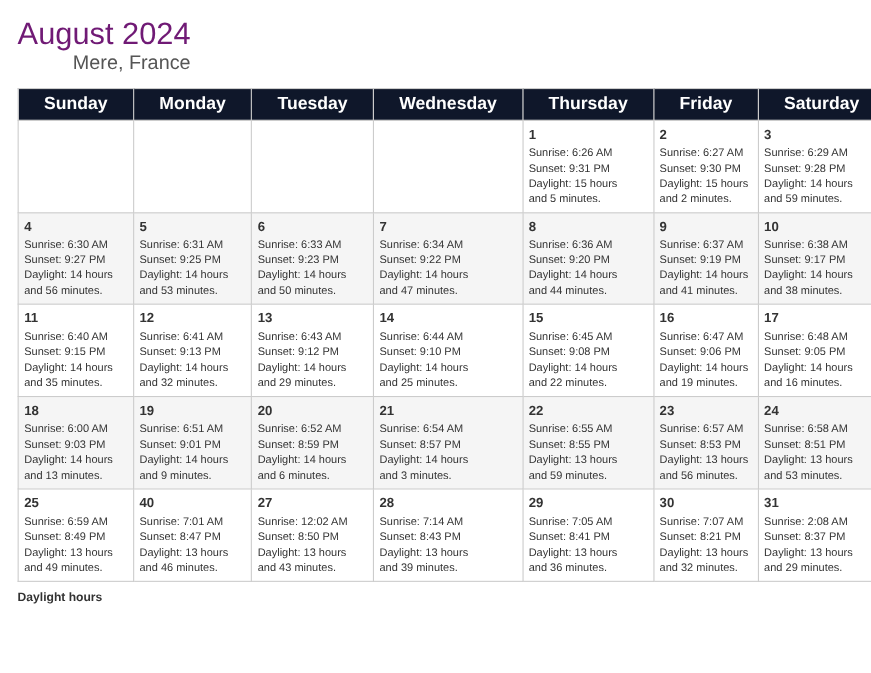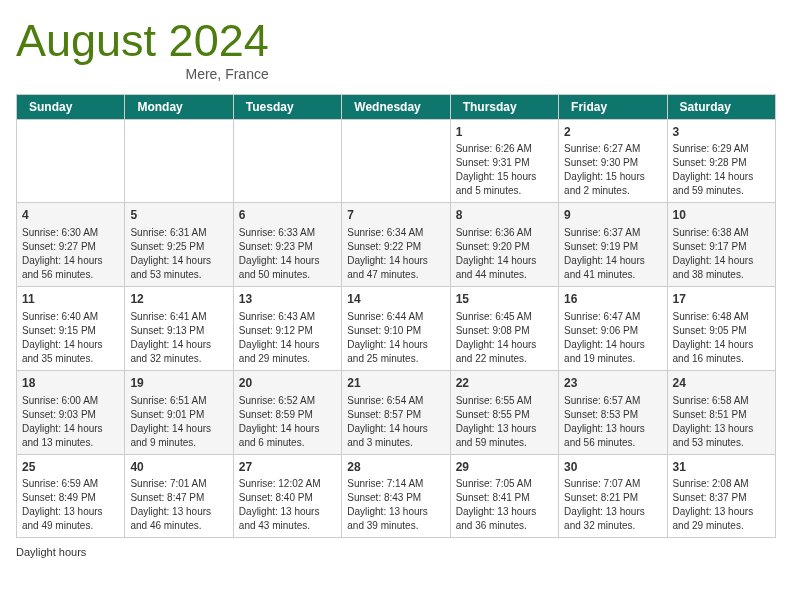"August 2024" .month-title { color: #4d7c0f -> #701a75; font-size: 45px -> 28px }
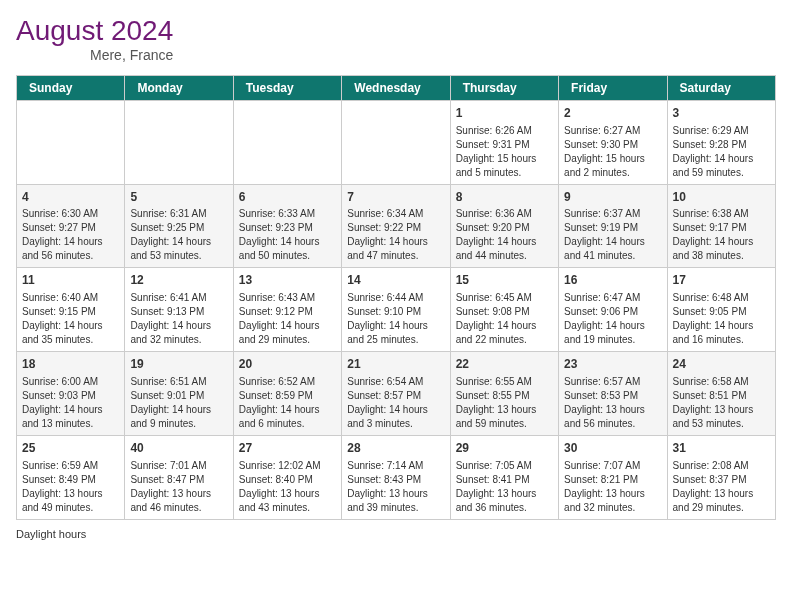"Mere, France" .location { font-size: 14px -> 18px }
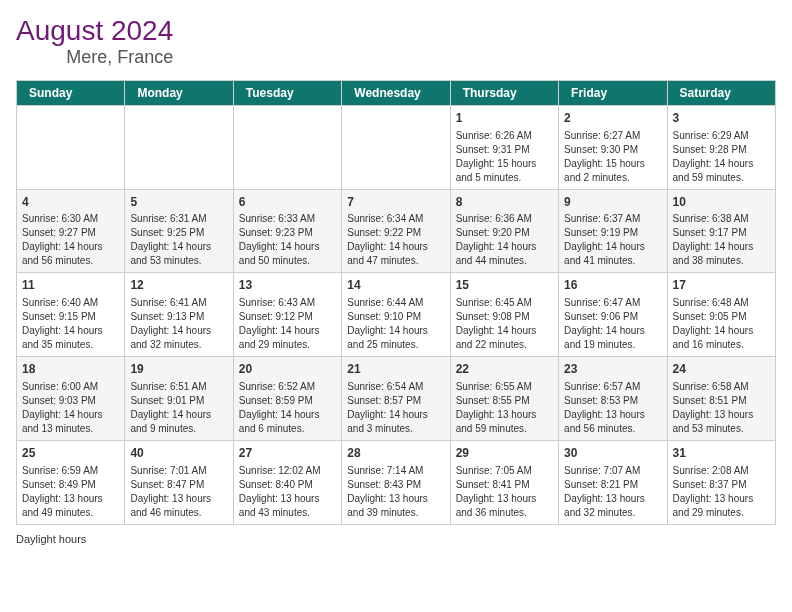"Sunday" .calendar th { background: #0f766e -> #0f172a; font-size: 12px -> 16px; padding: 5px 12px -> 5px 23px }
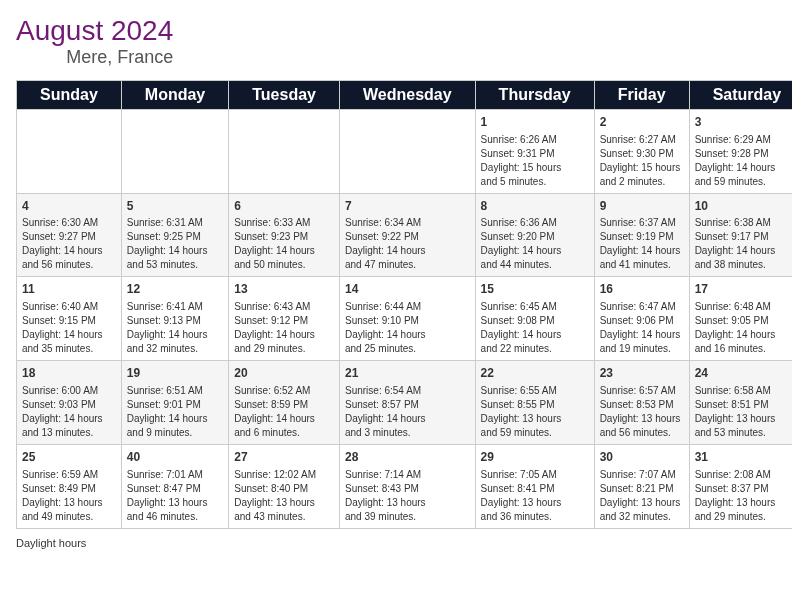"Sunset: 8:40 PM" div { text: 8:40 -> 8:50 }
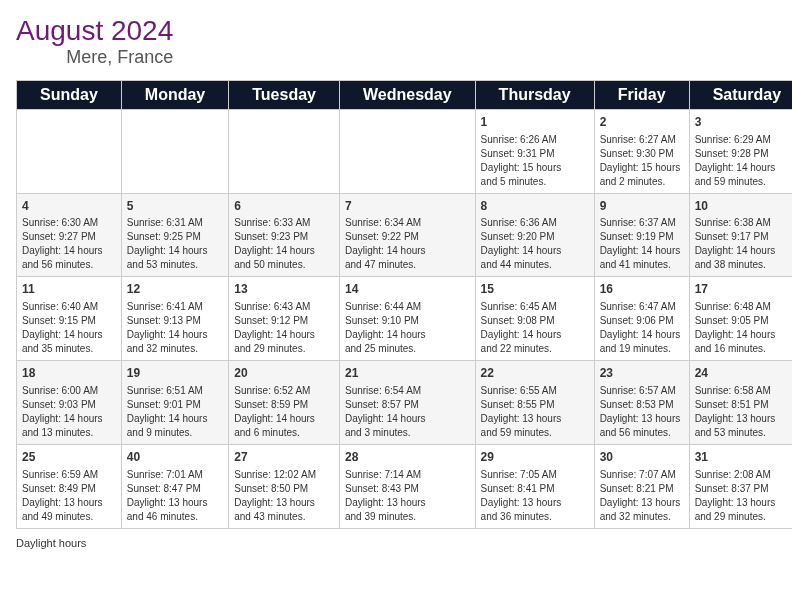"Daylight hours" .footer { font-weight: none -> bold }
